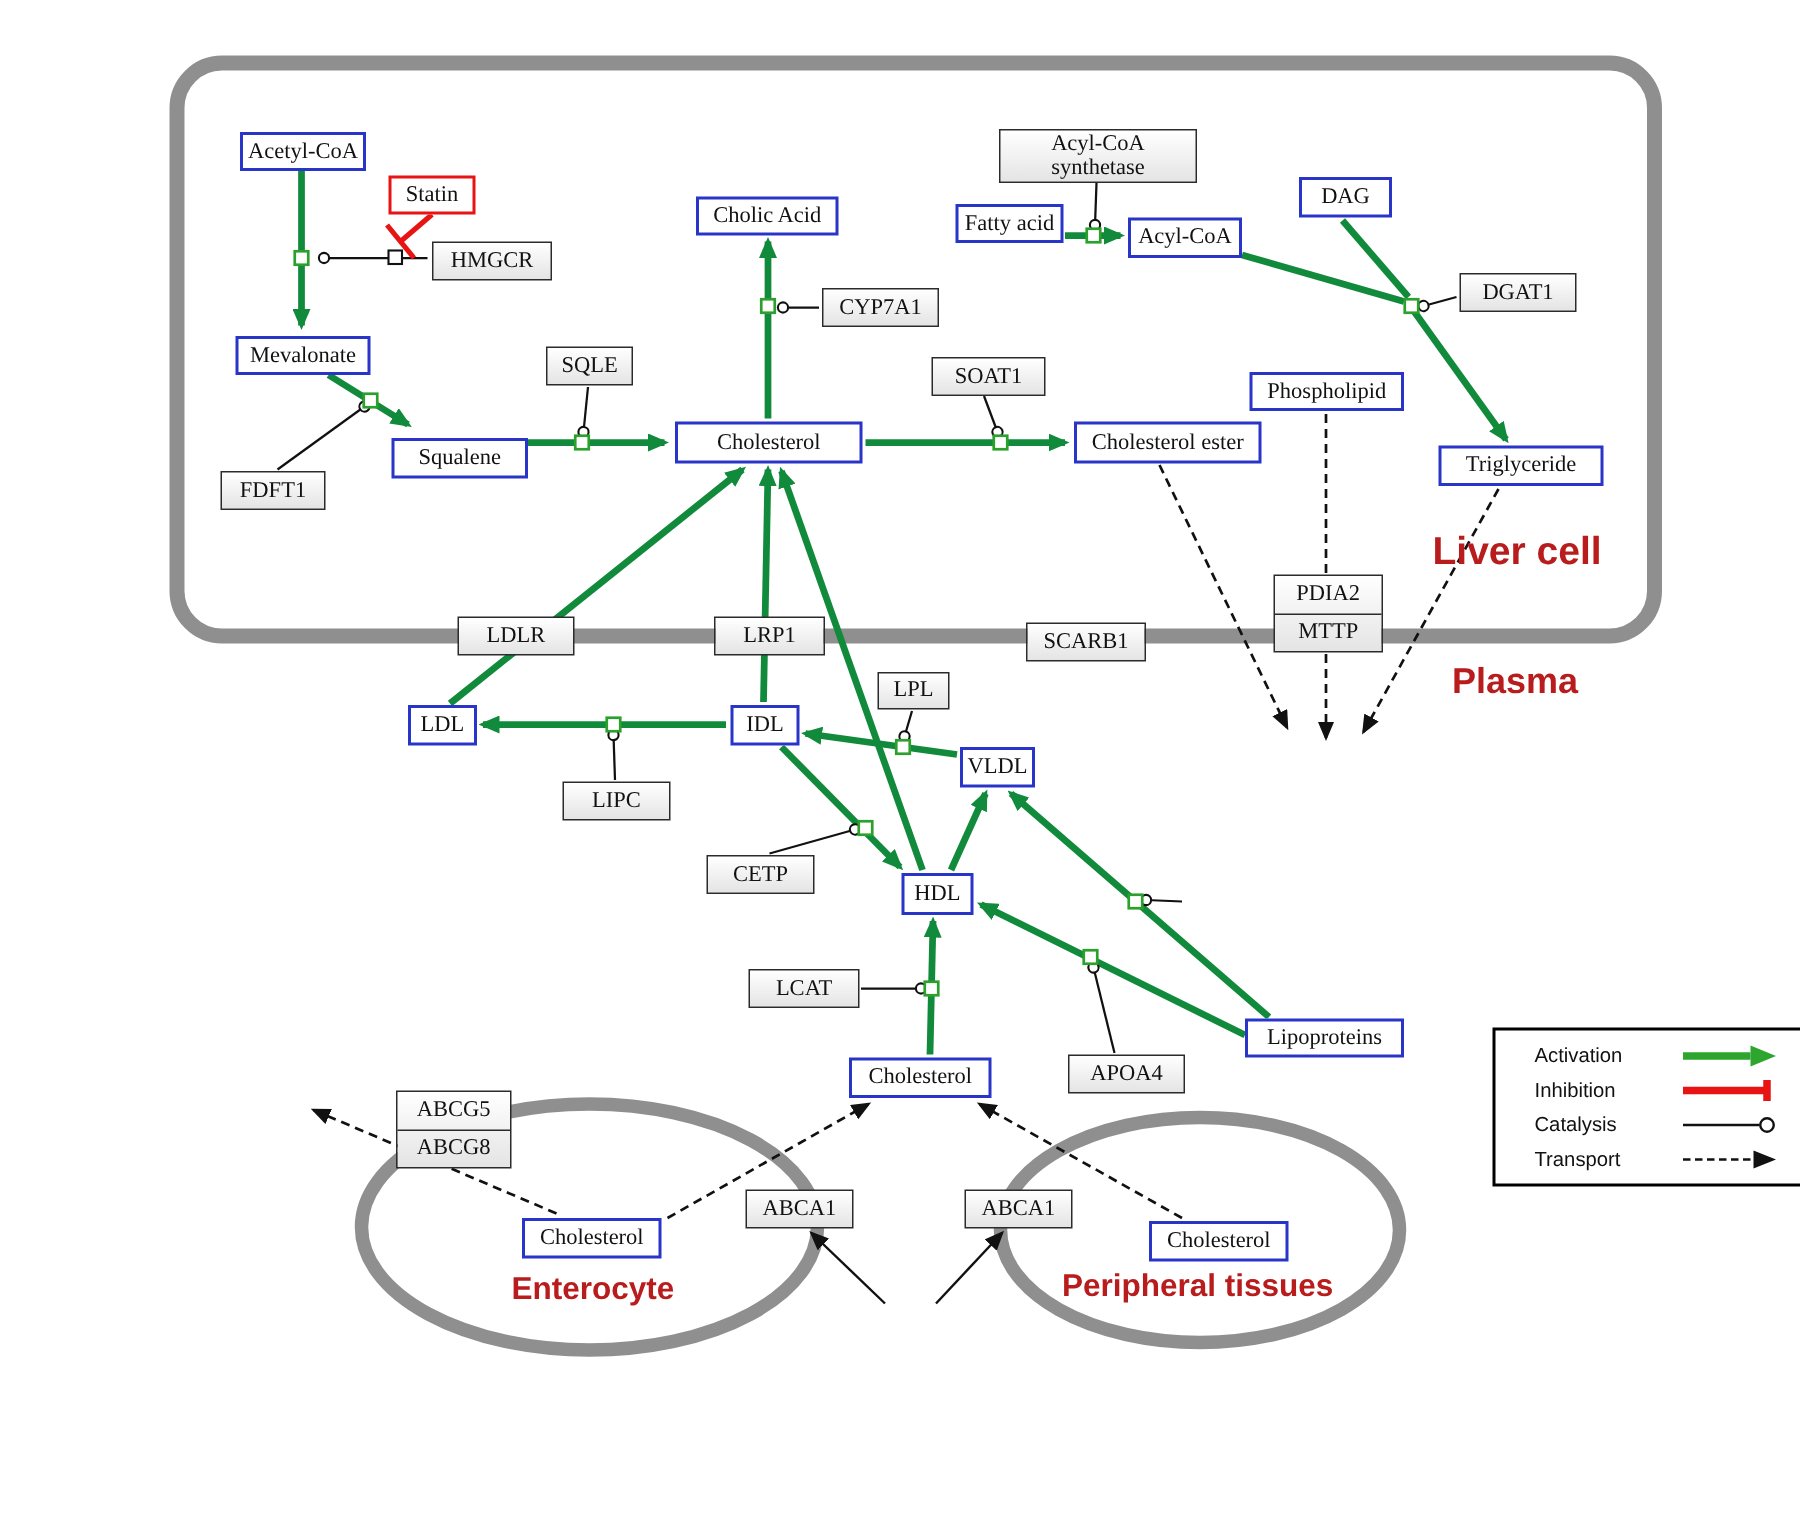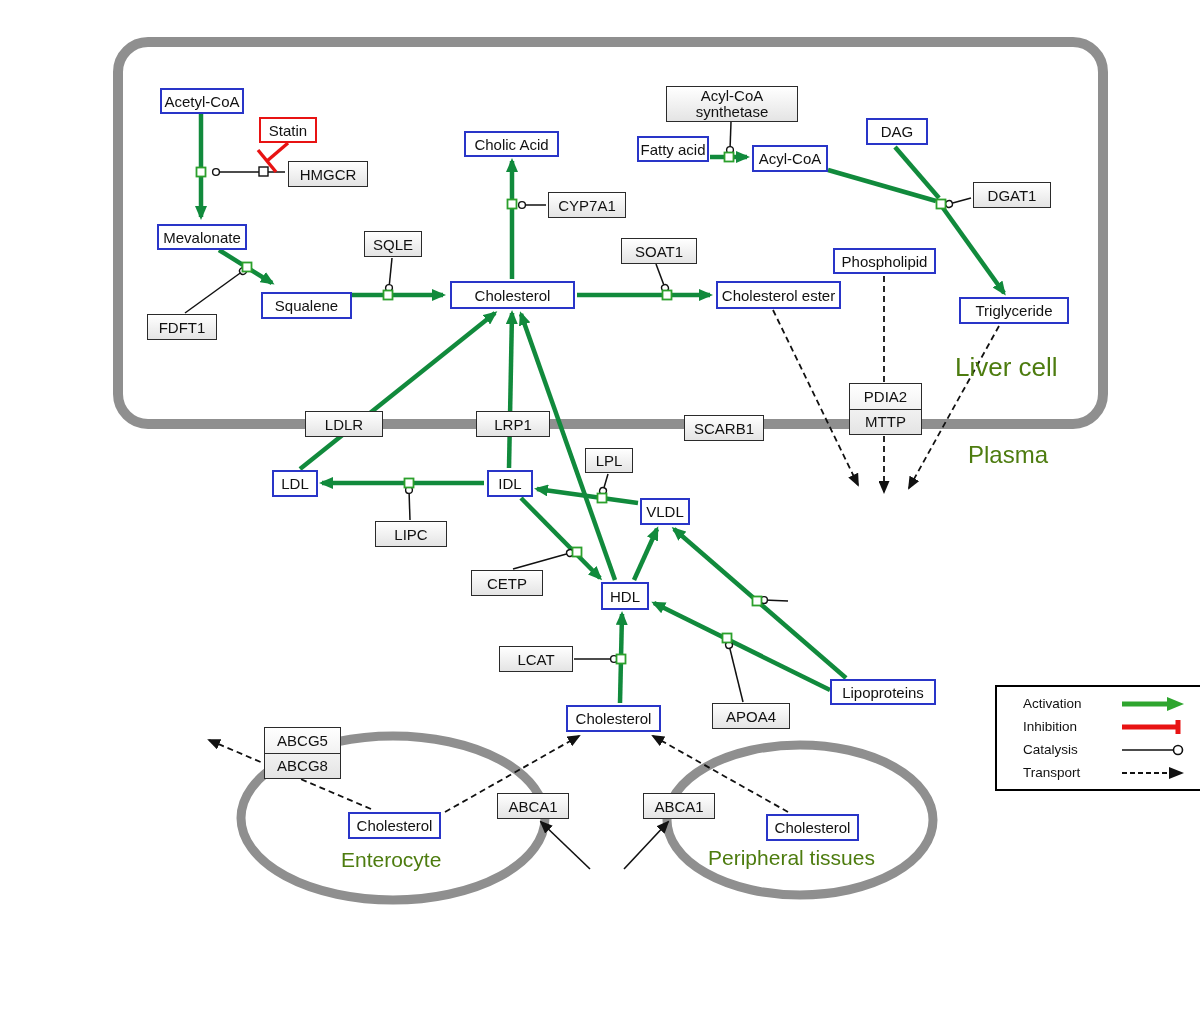"Acetyl-CoA" .node { font-family: none -> Liberation Serif, serif }
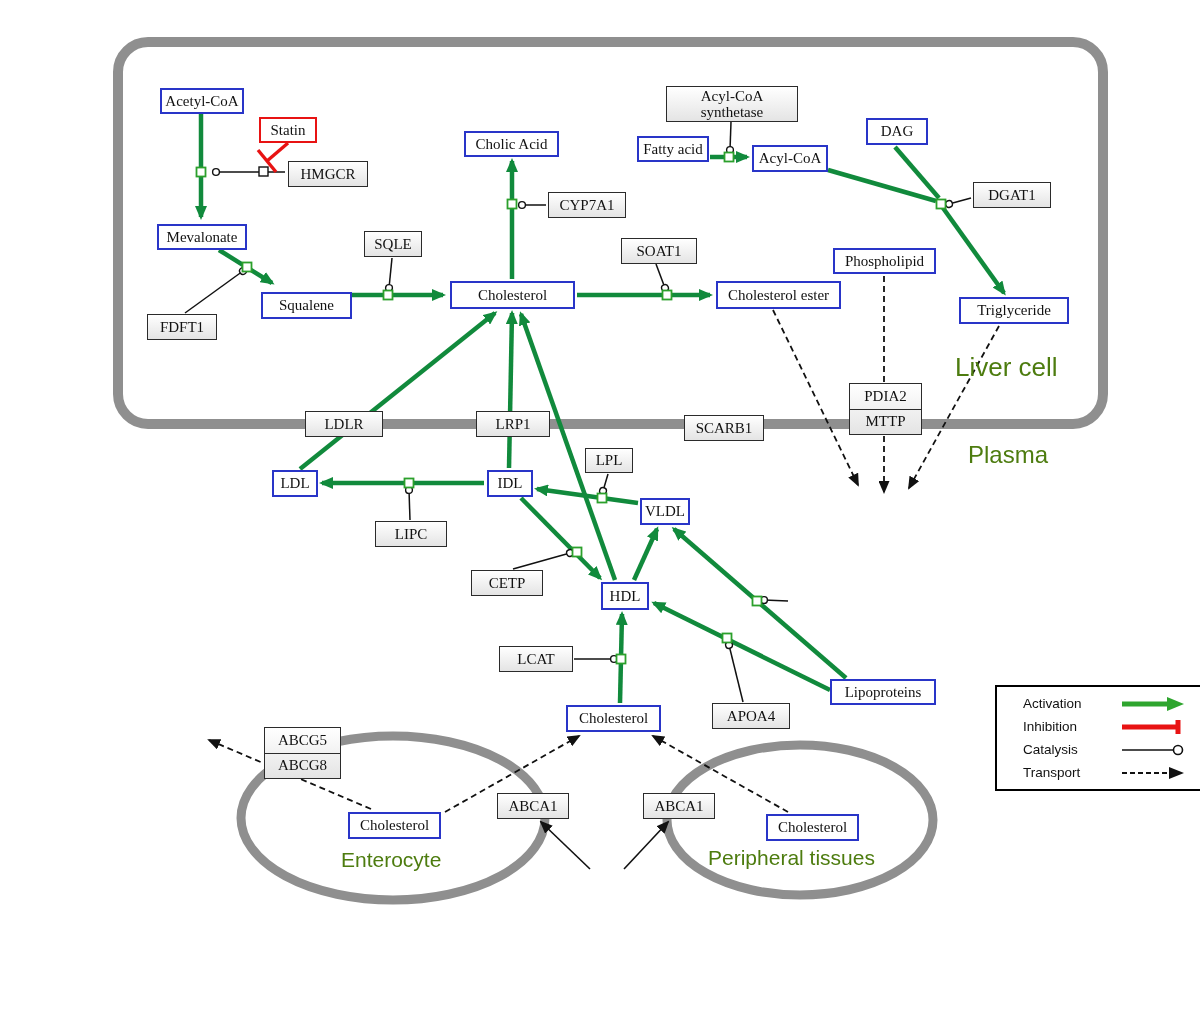"Liver cell" .comp-label { color: #4d7c0f -> #b91c1c; font-weight: normal -> bold }
